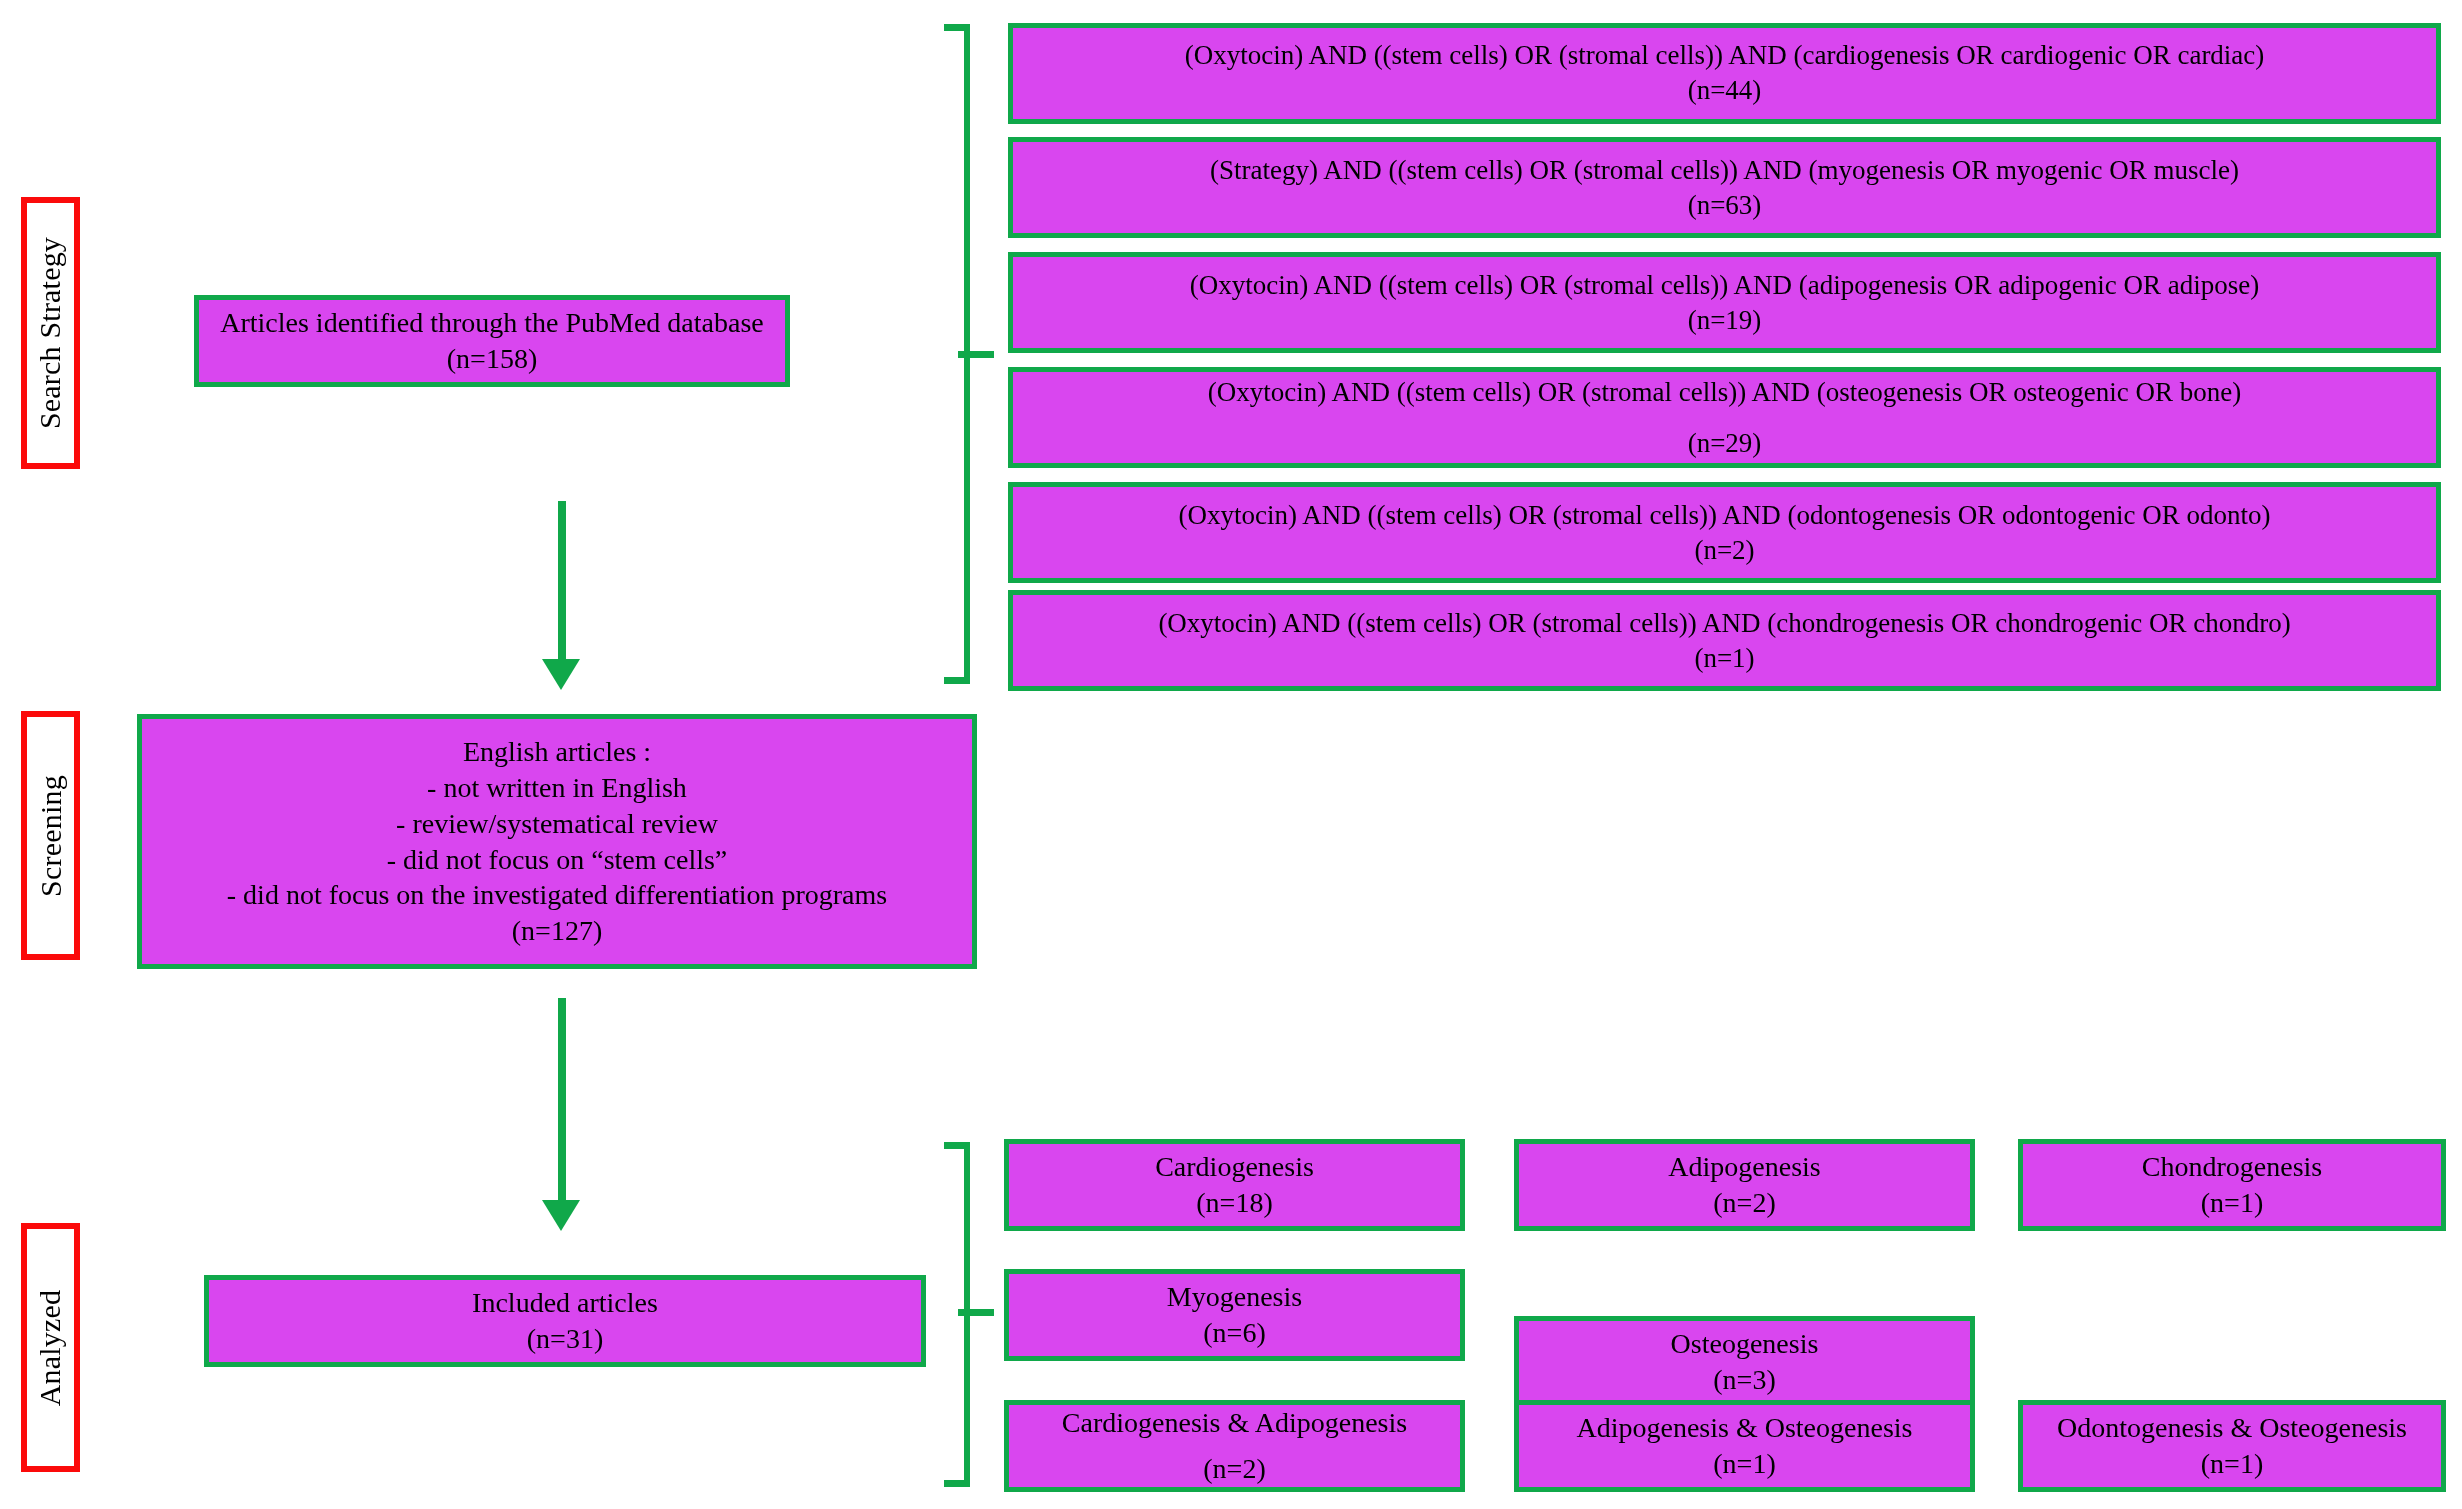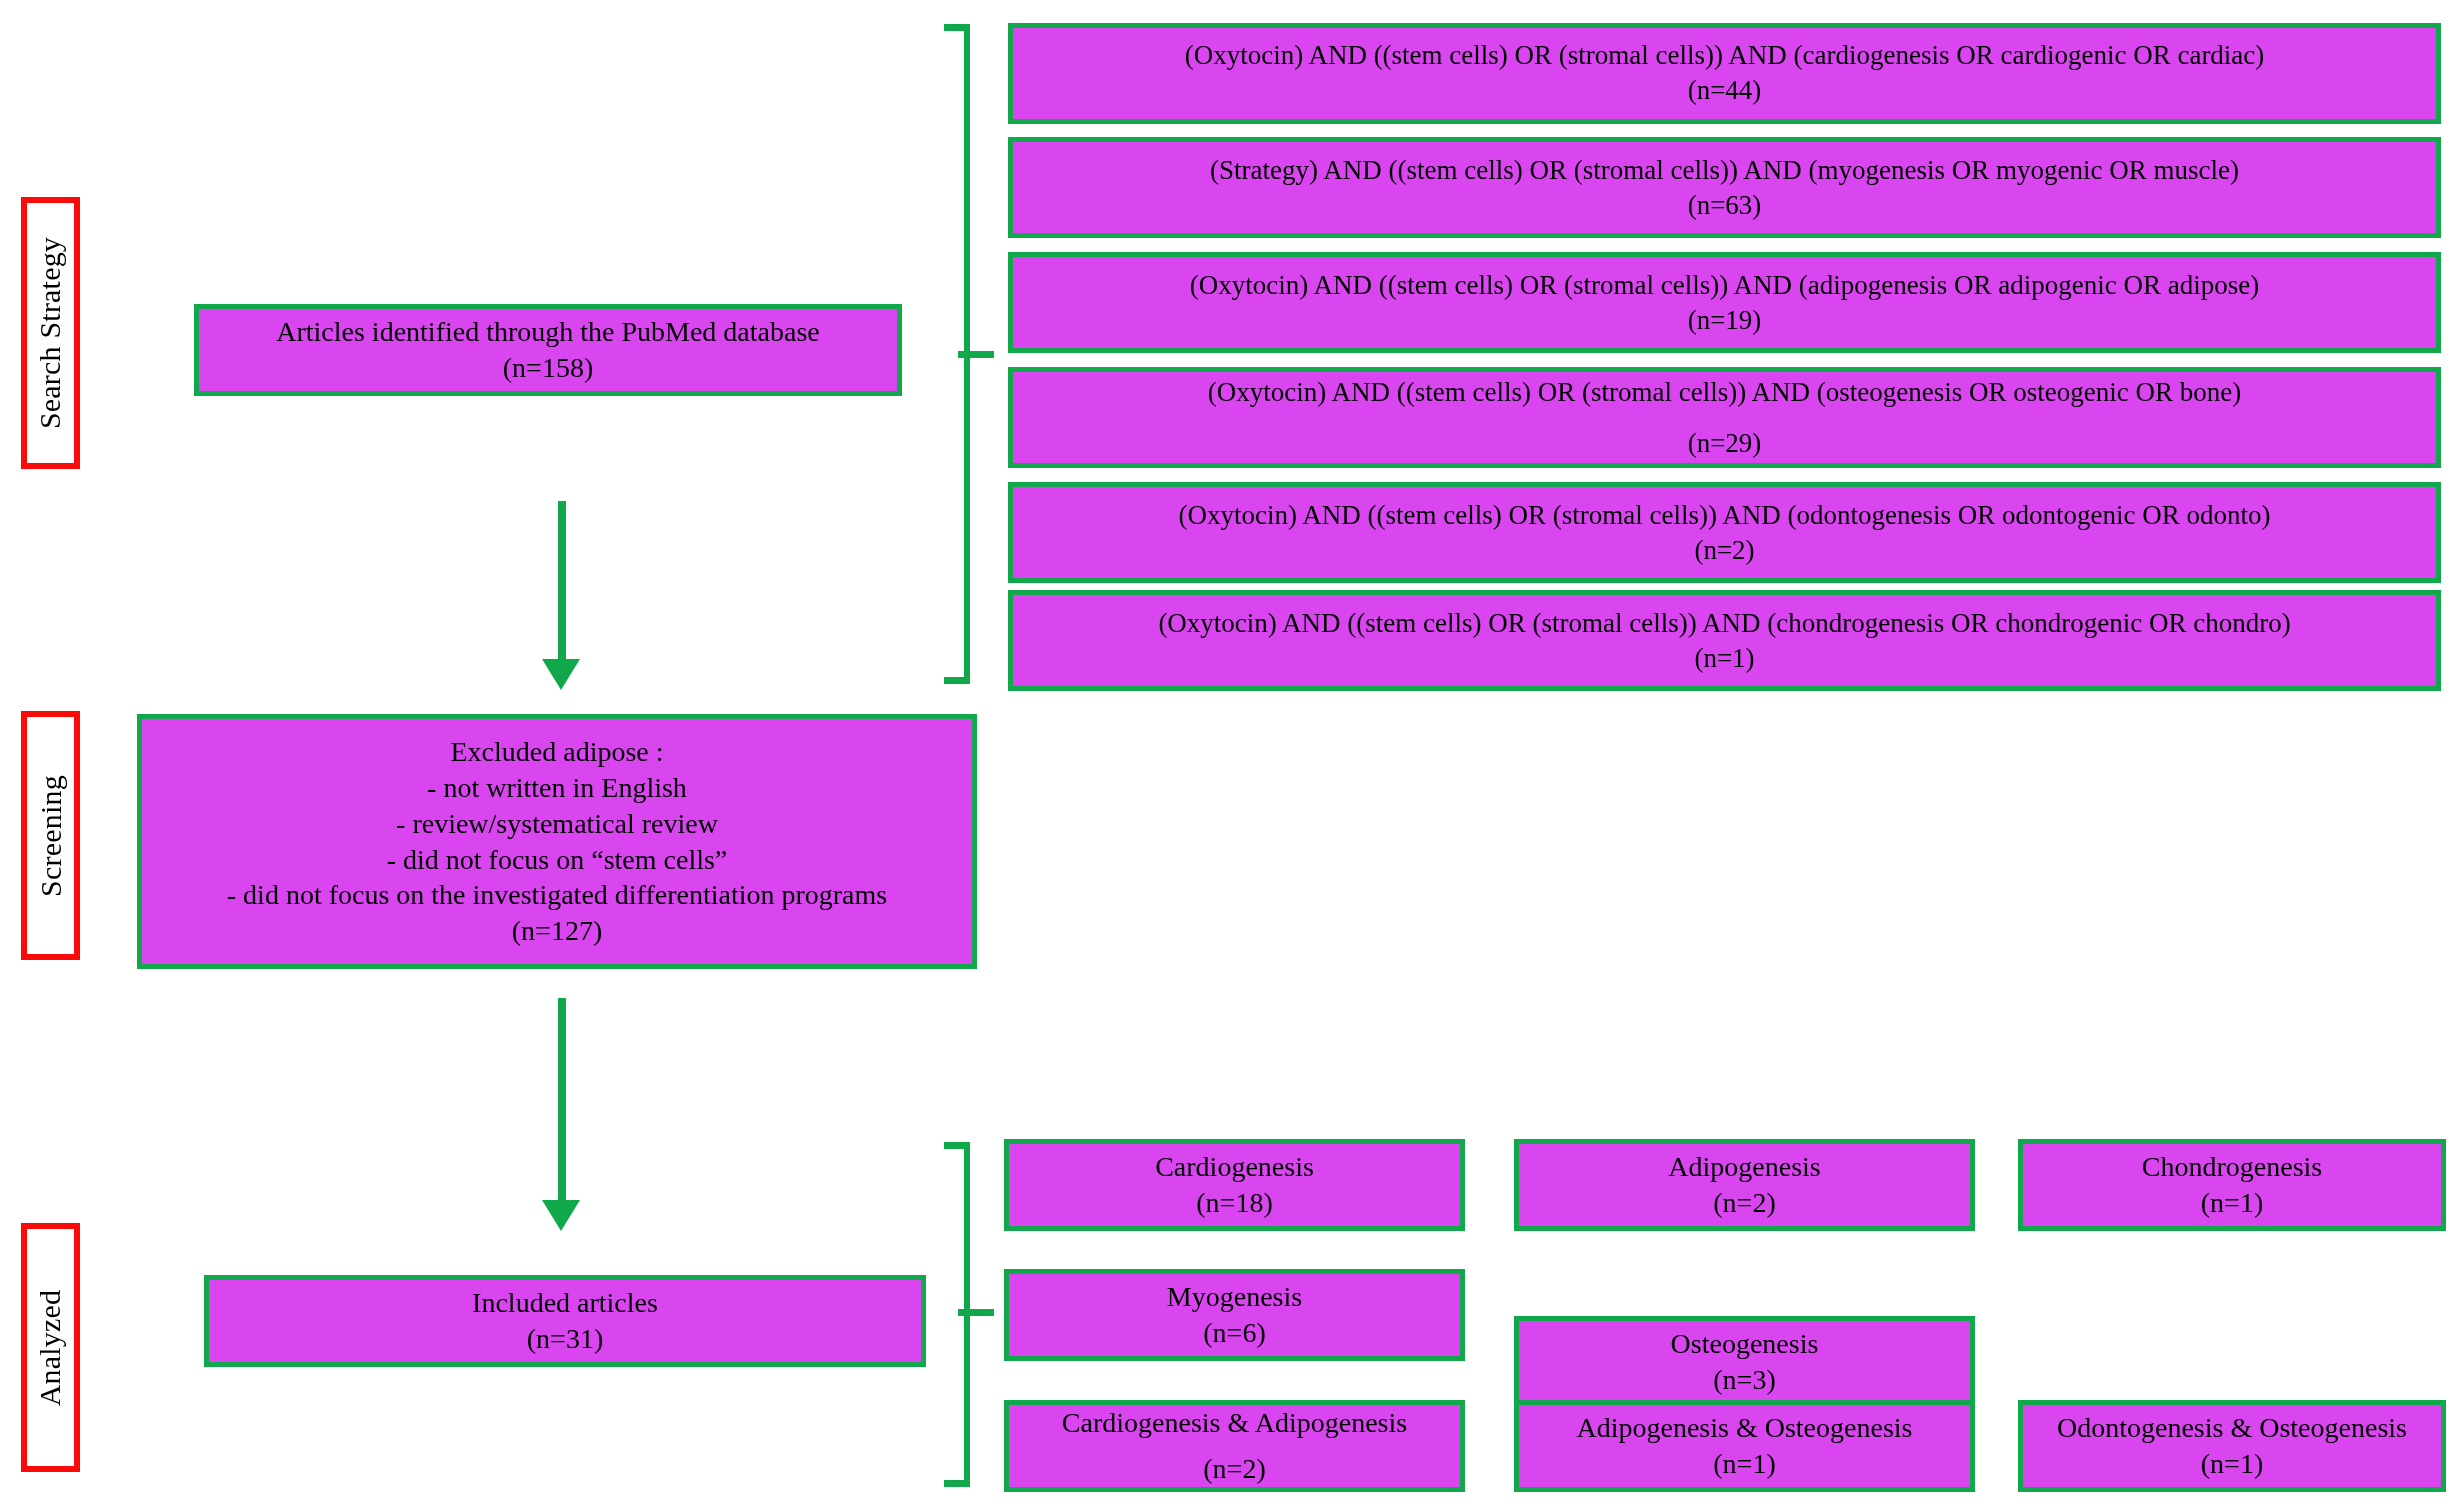"Articles identified through the PubMed" div.gbox { top: 304px -> 295px; width: 708px -> 596px }
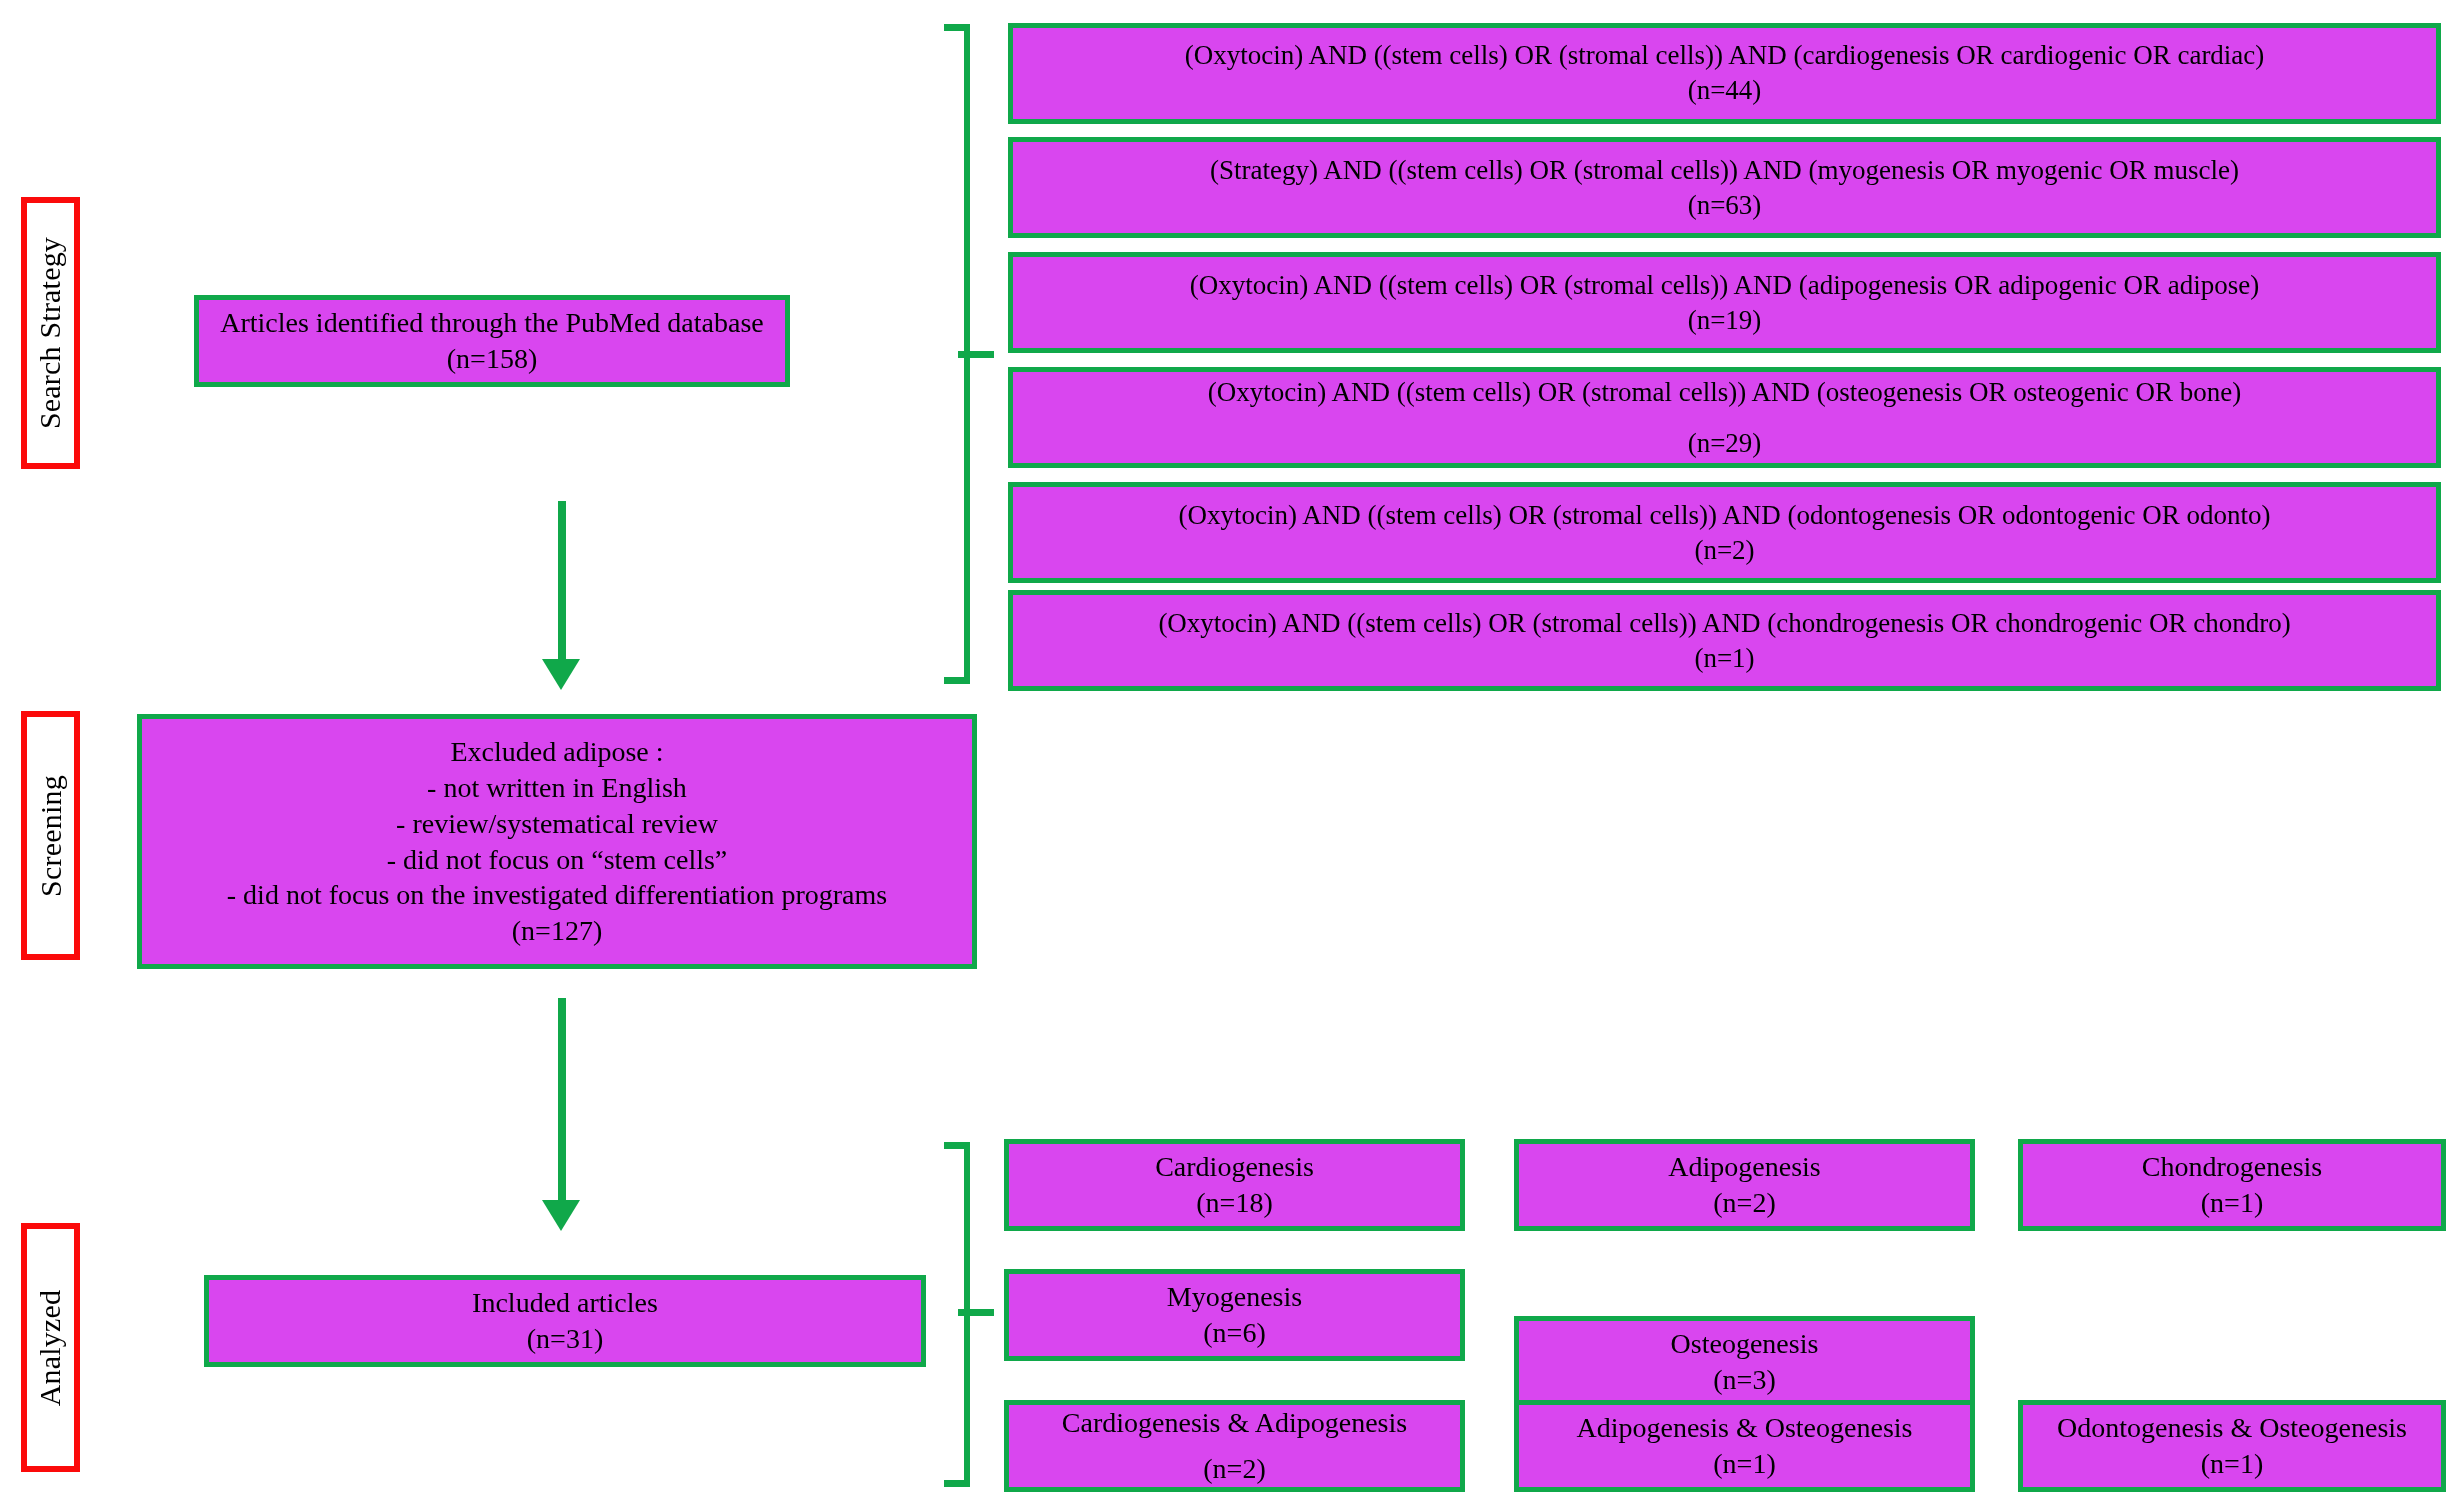"Excluded adipose :" span.line { text: Excluded adipose -> English articles }
